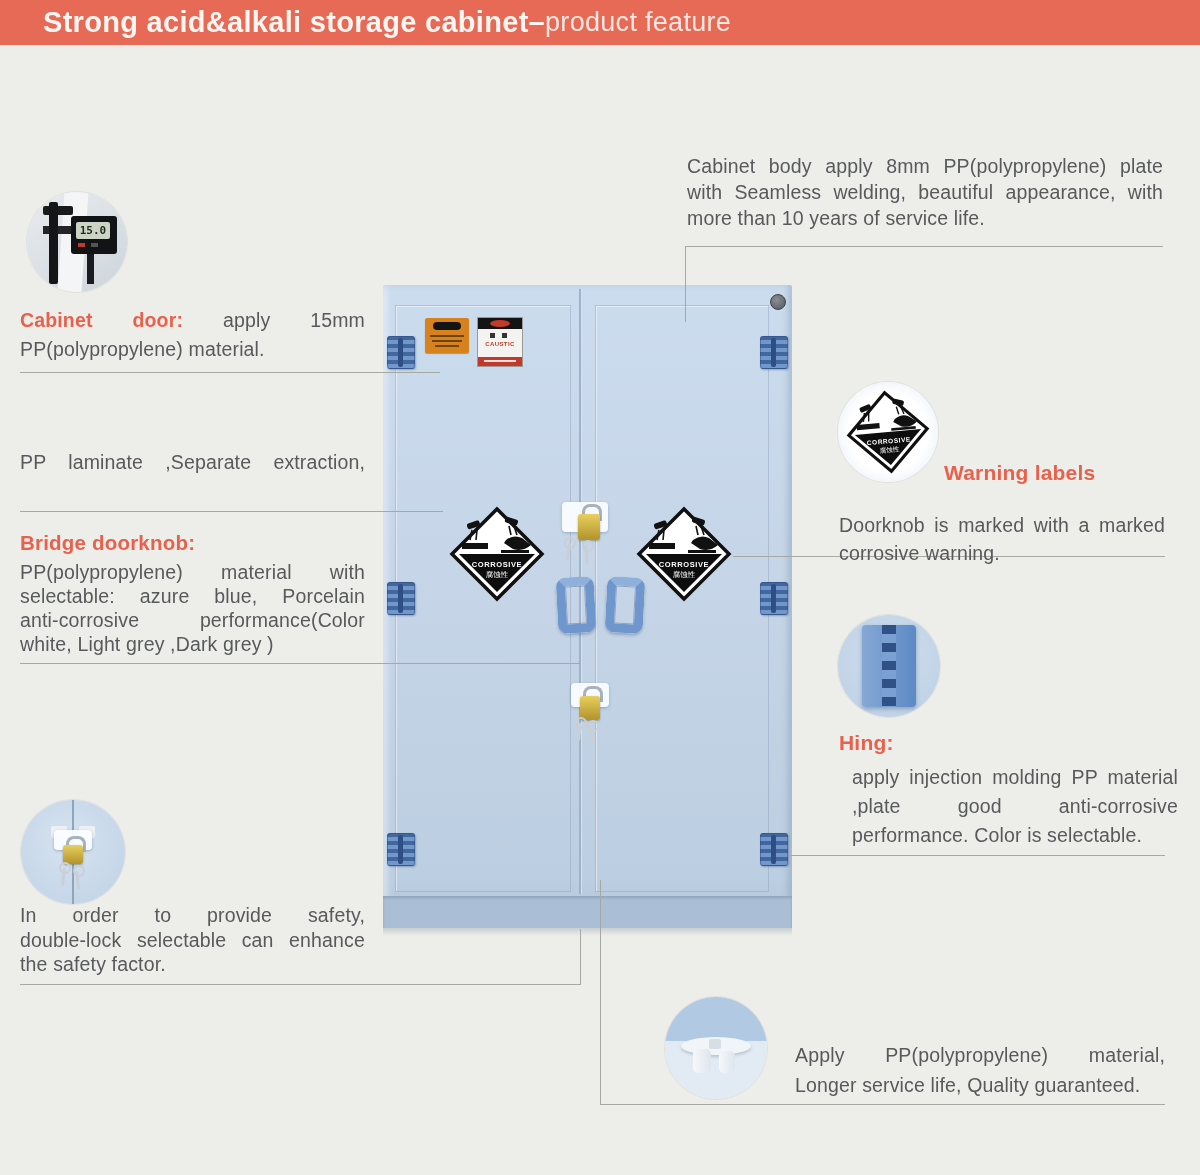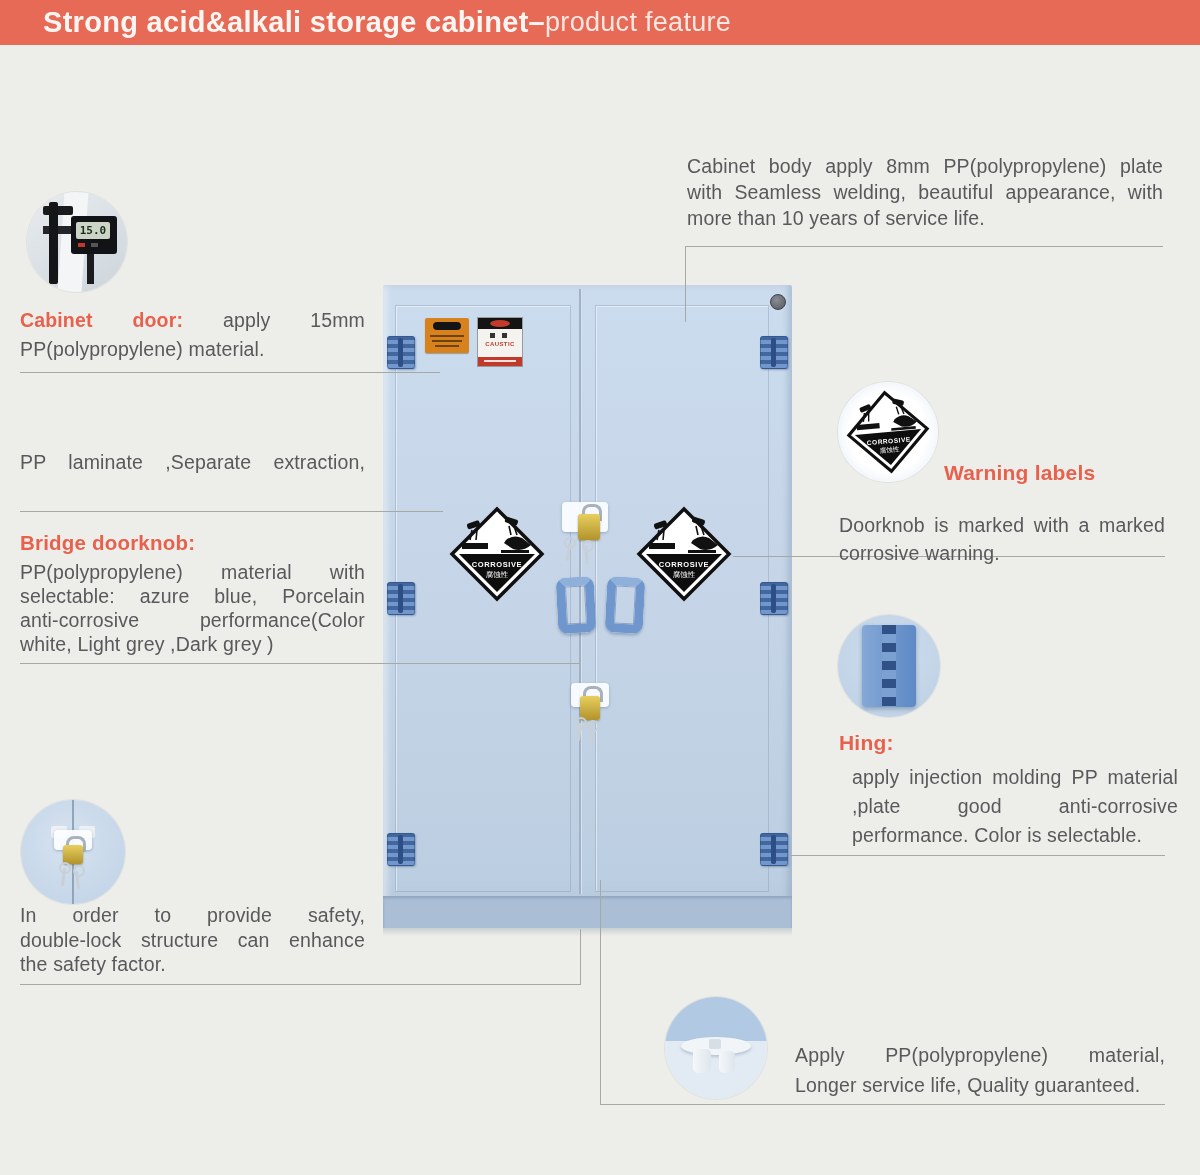"double-lock structure can enhance" div.ln { text: structure -> selectable }
